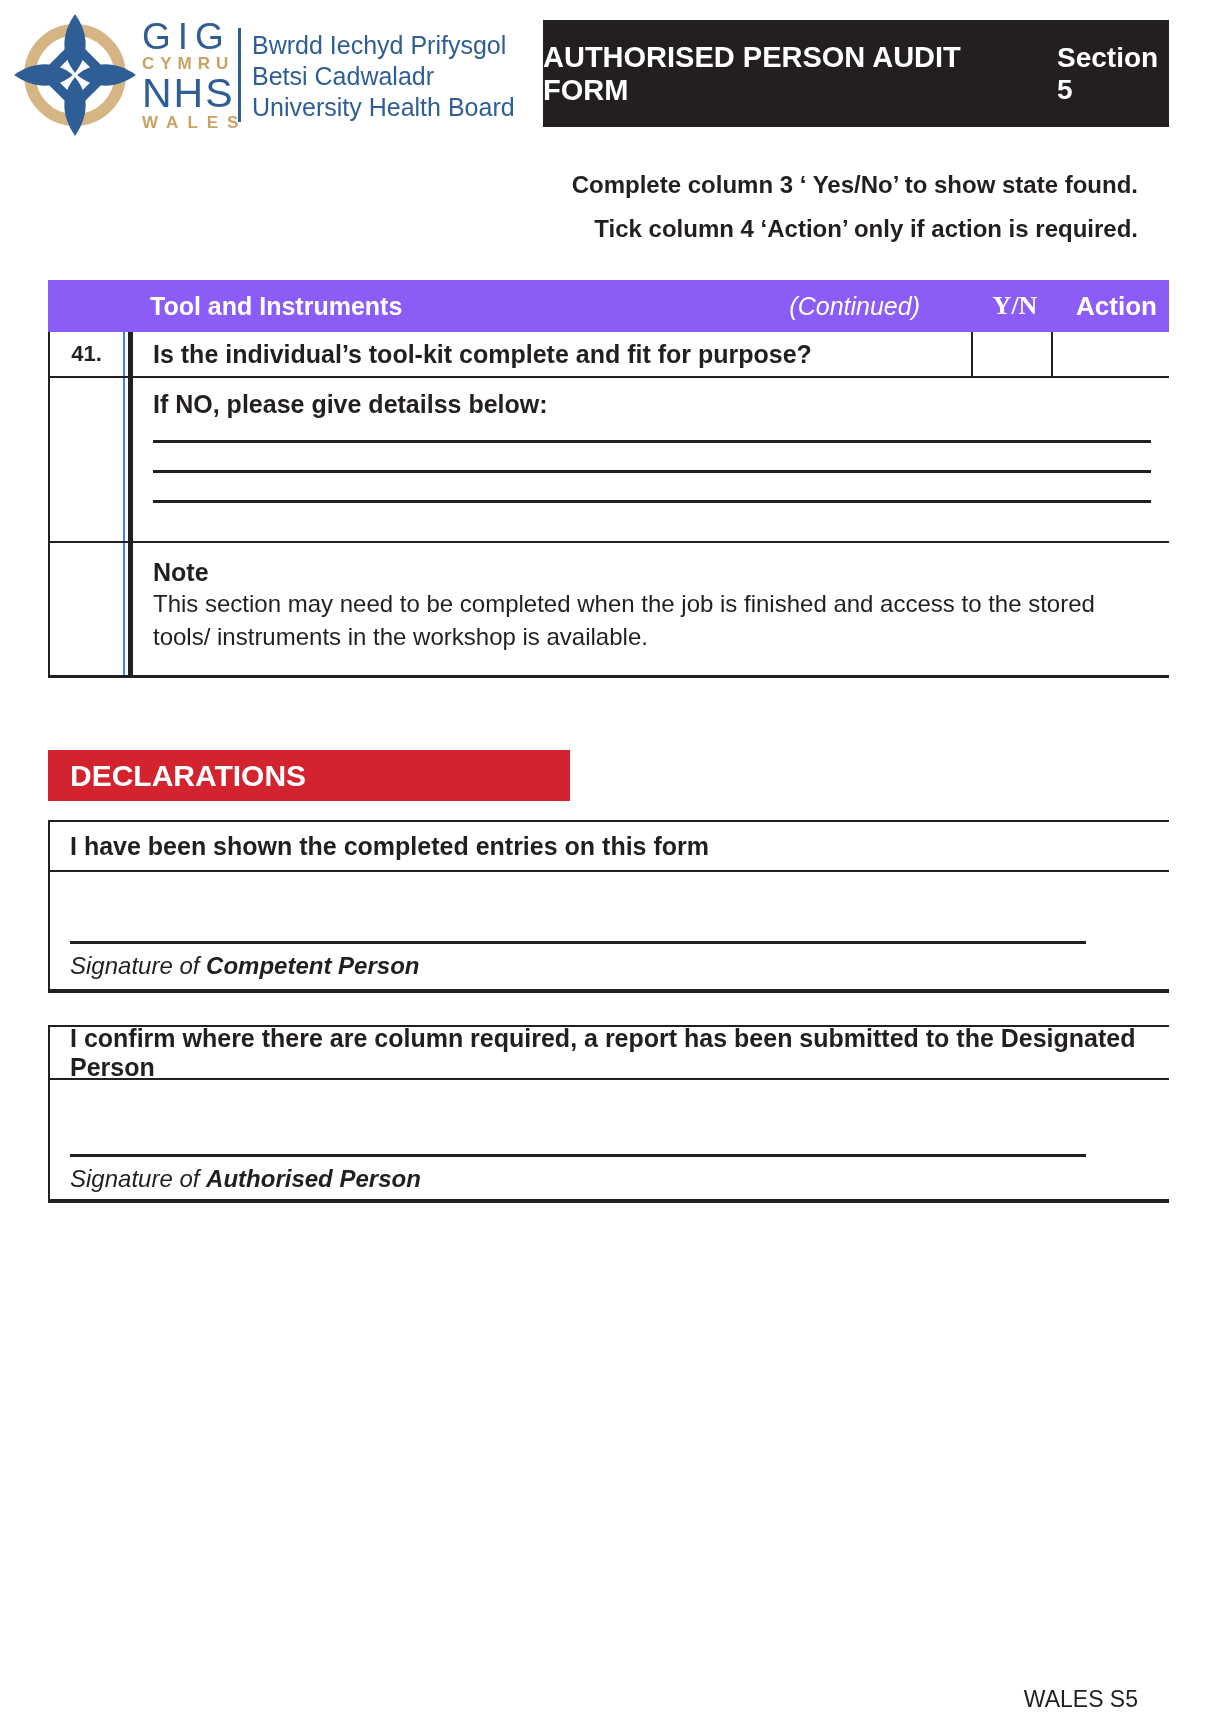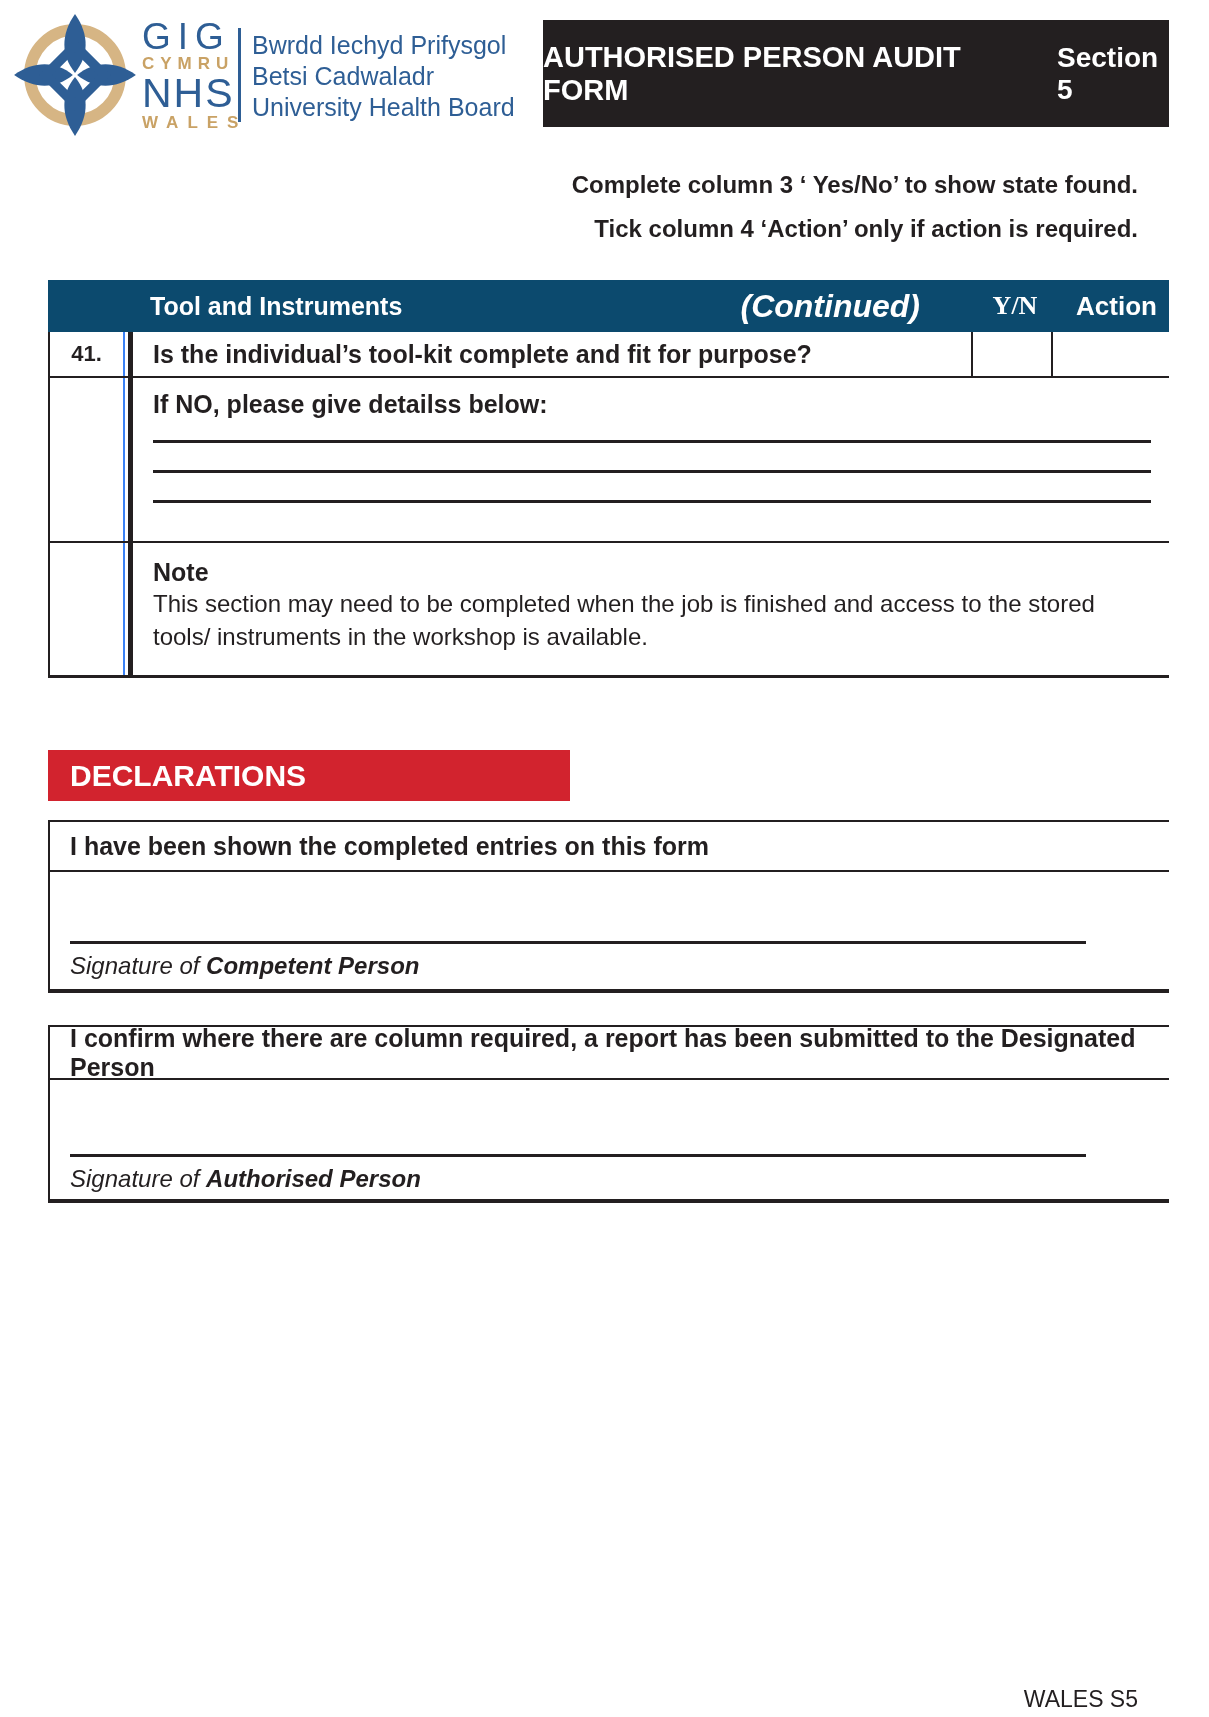"Tool and Instruments" .thead { background: #0c4a6e -> #8b5cf6 }
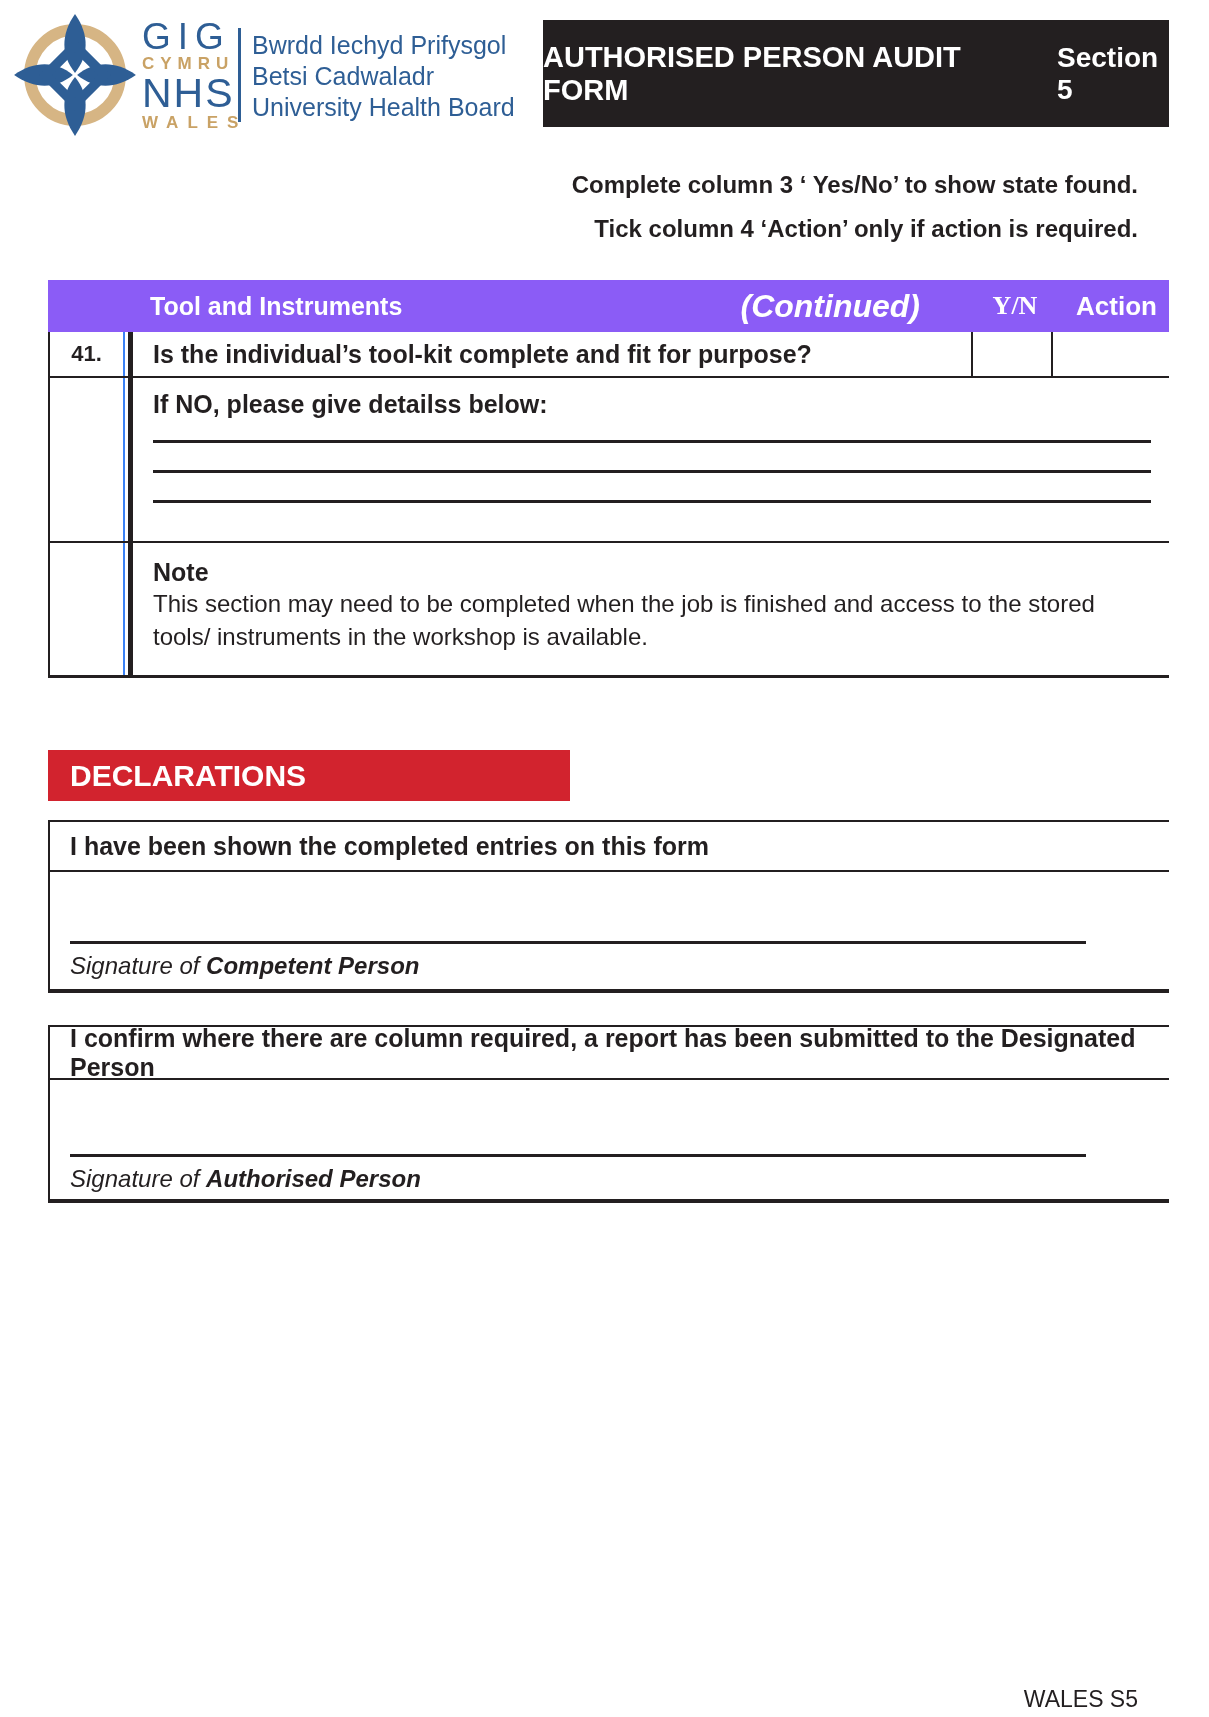"(Continued)" .th-cont { font-size: 32px -> 25px; font-weight: bold -> none }
